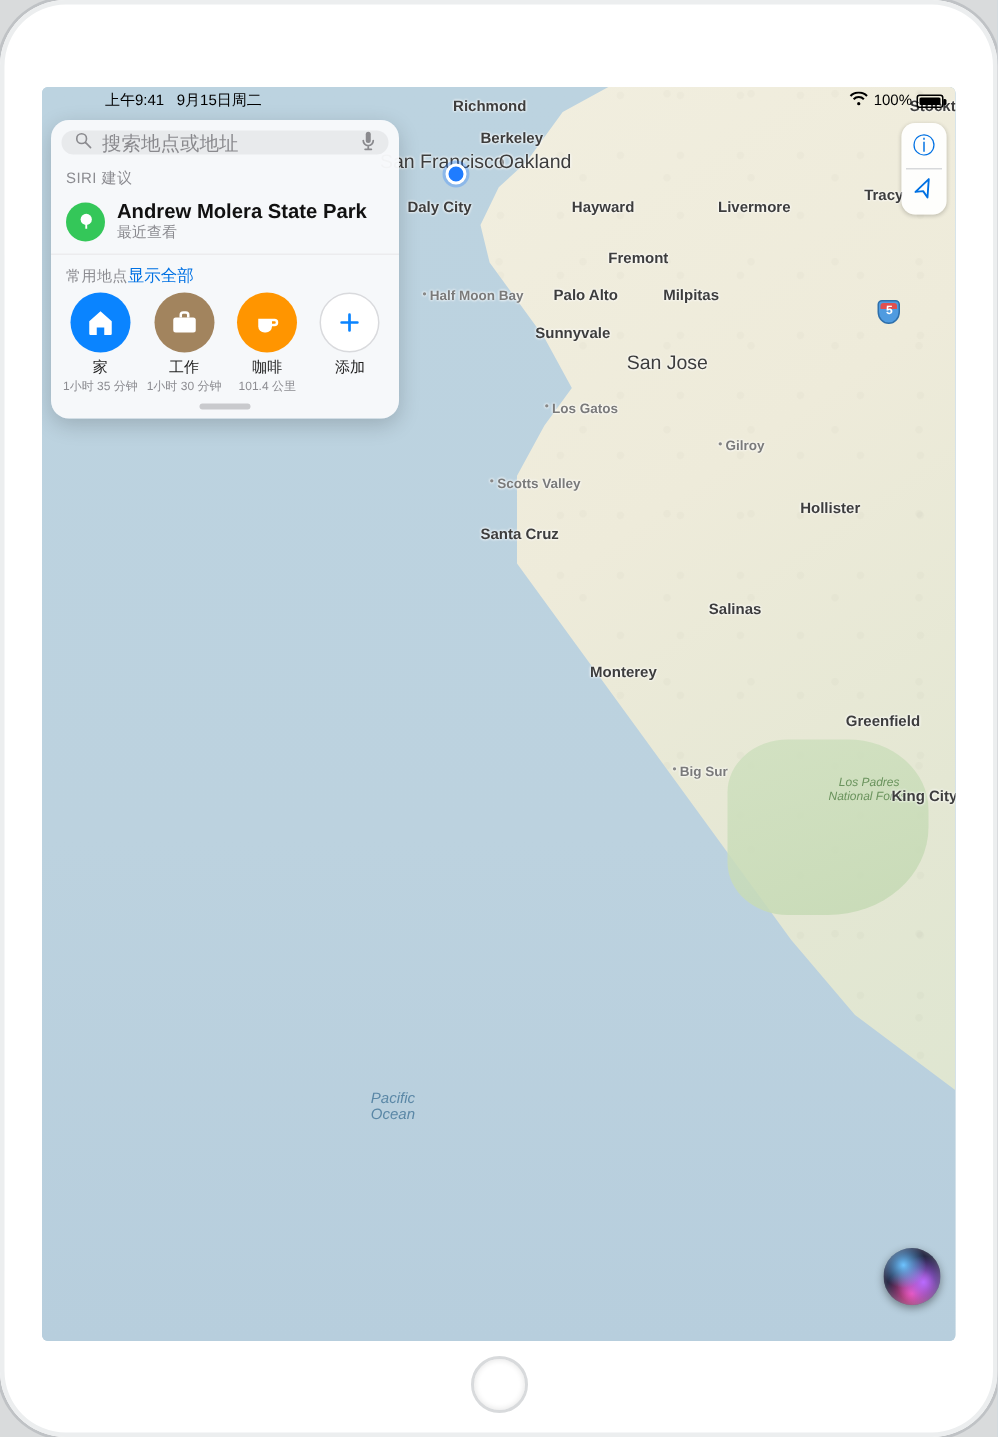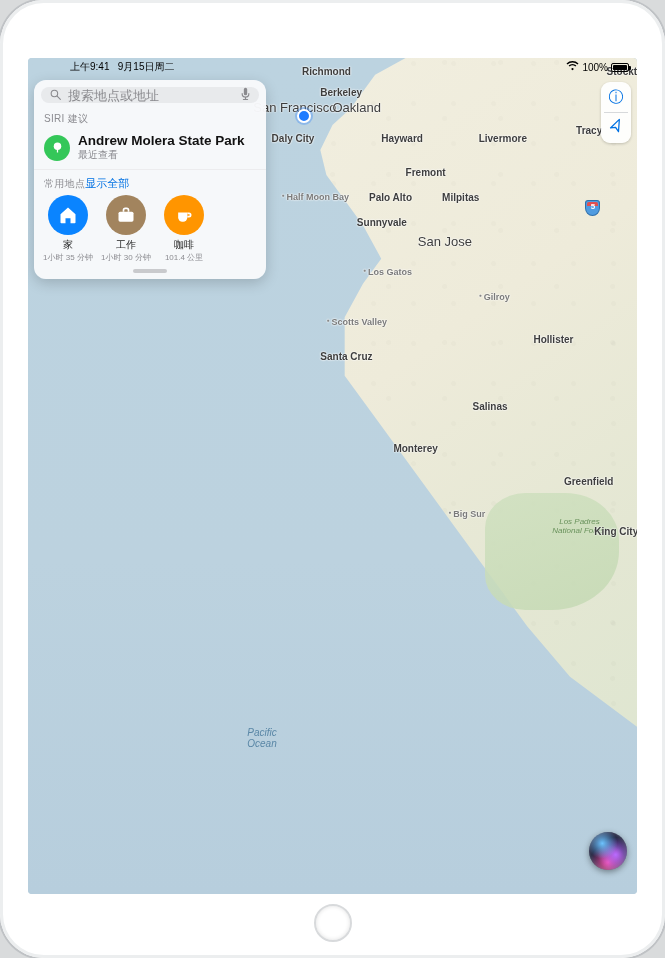"添加" div.fav { html: none -> <div> <div> <svg> <path></path> </svg> </div> <div>添加</div> <div></div> </div> }
